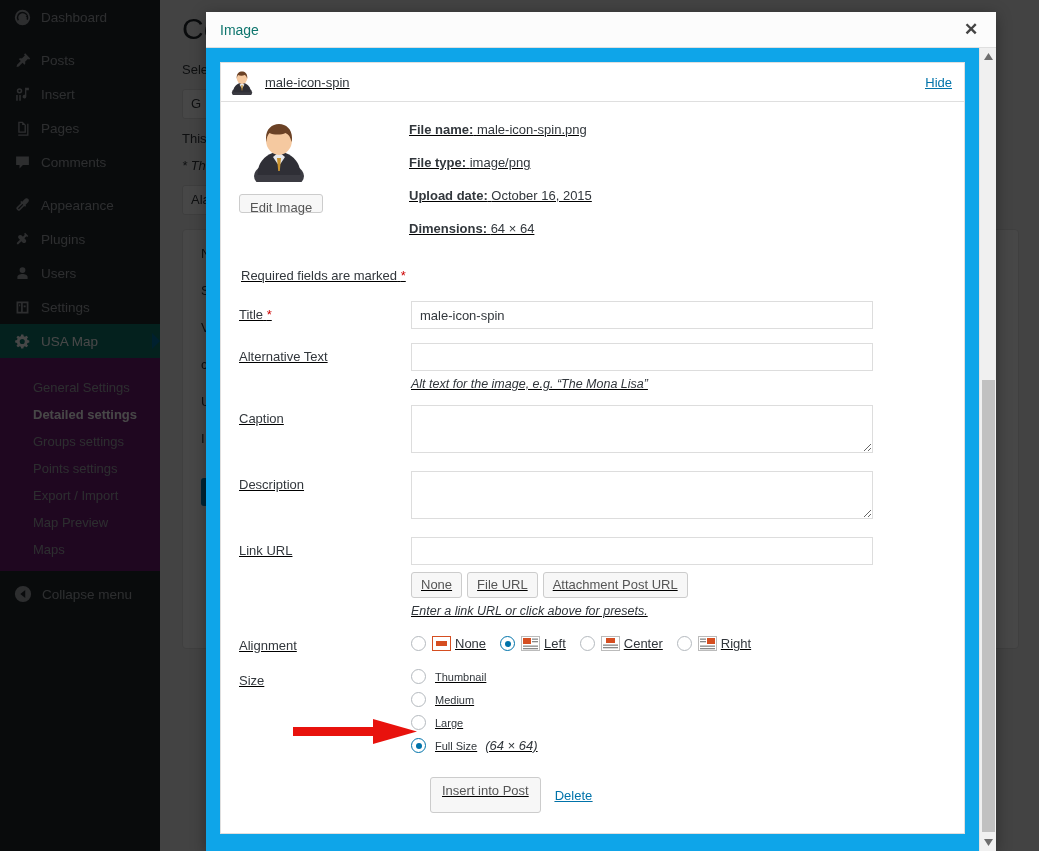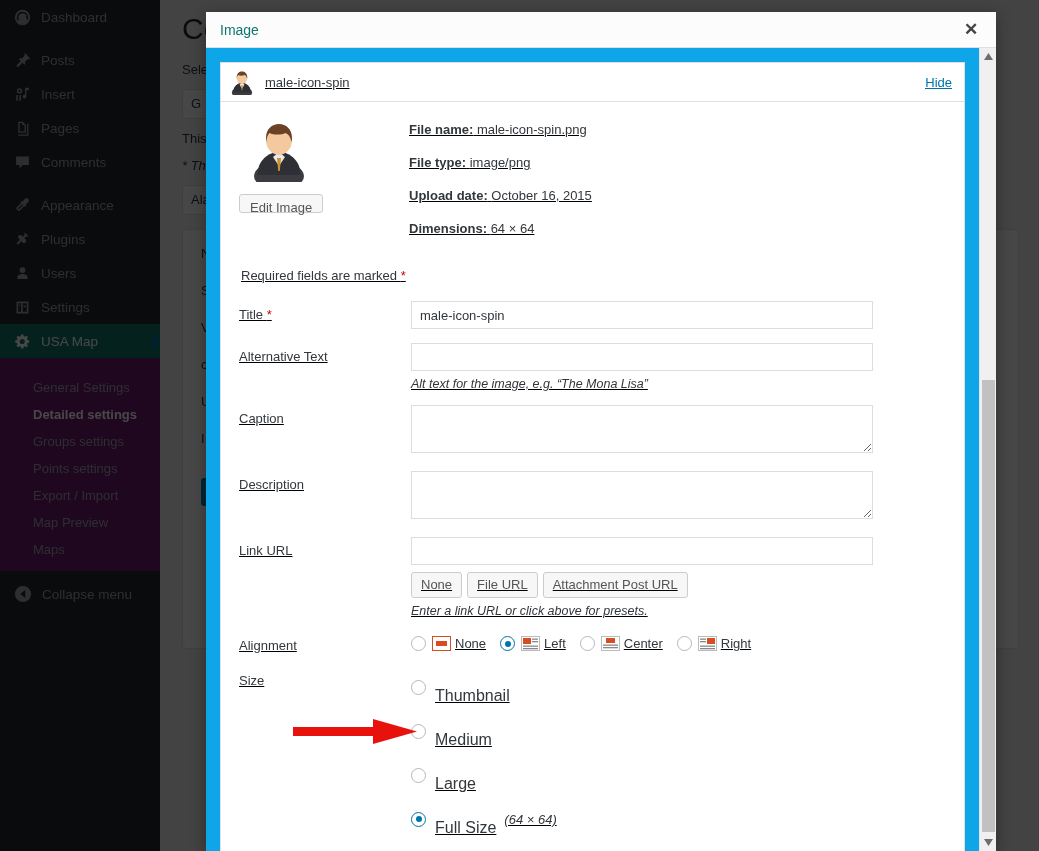"Thumbnail" .size-label { font-size: 16px -> 11px; margin-top: 18px -> none }
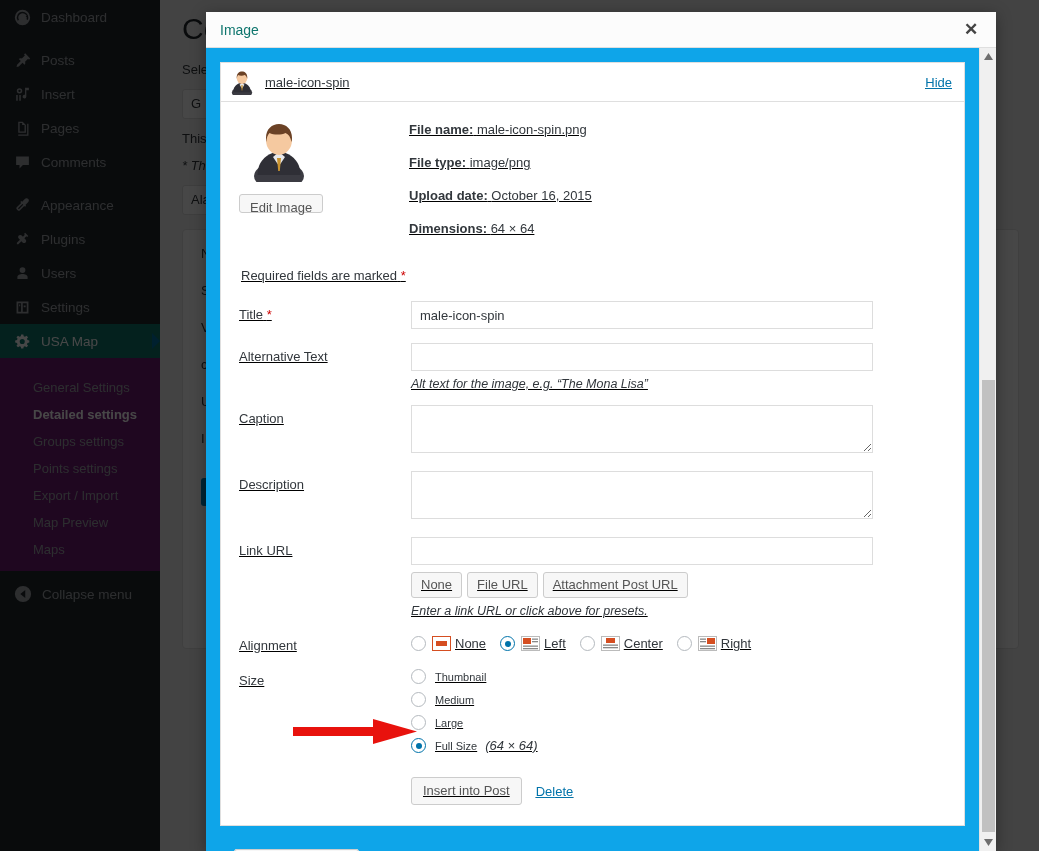"Insert into Post" .insert-btn { height: 28px -> 36px; margin-left: none -> 19px }
